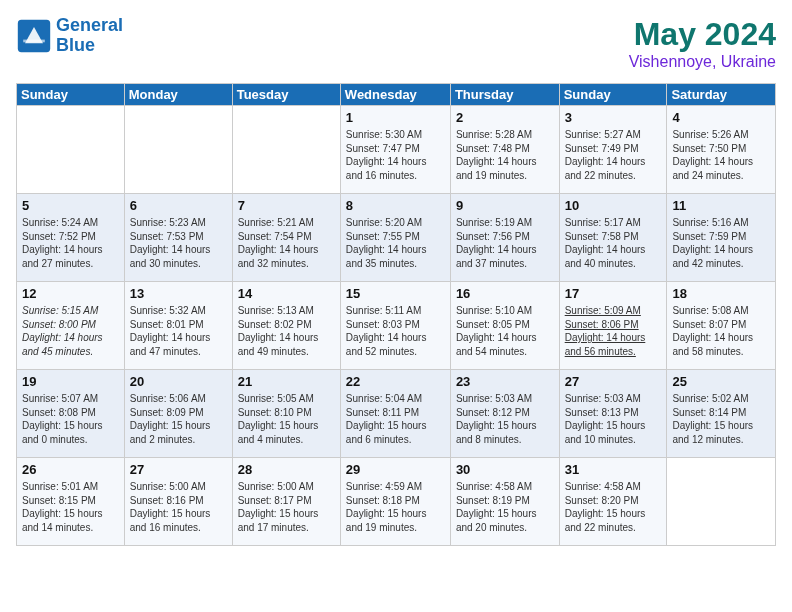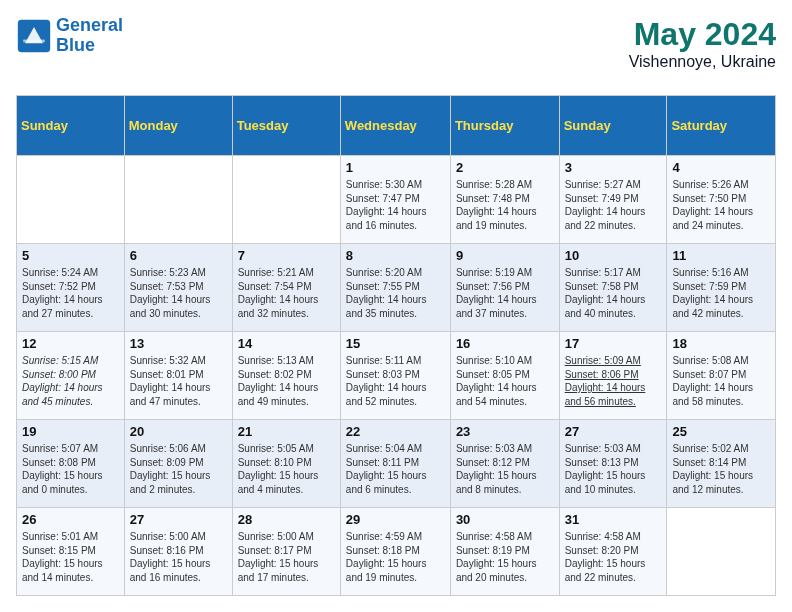"General" .header { margin-bottom: 24px -> 12px }
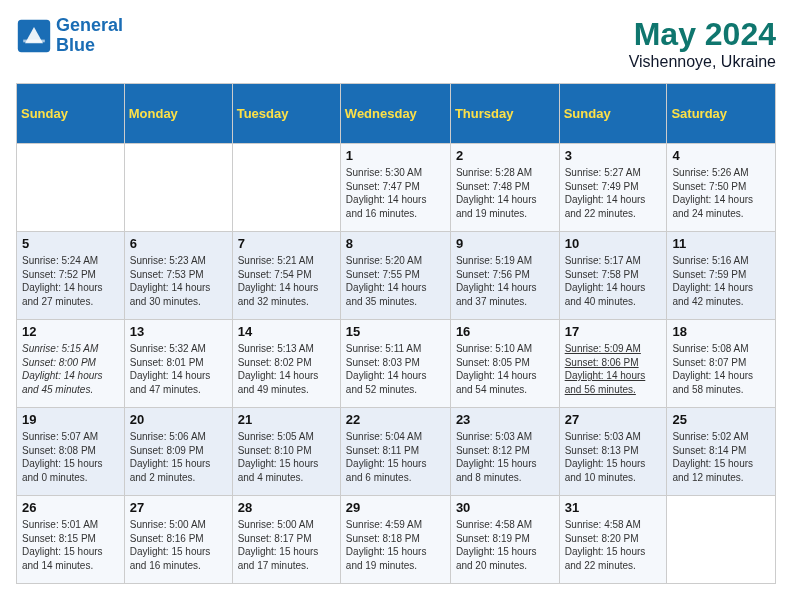"Vishennoye, Ukraine" .location { color: #0f172a -> #6d28d9 }
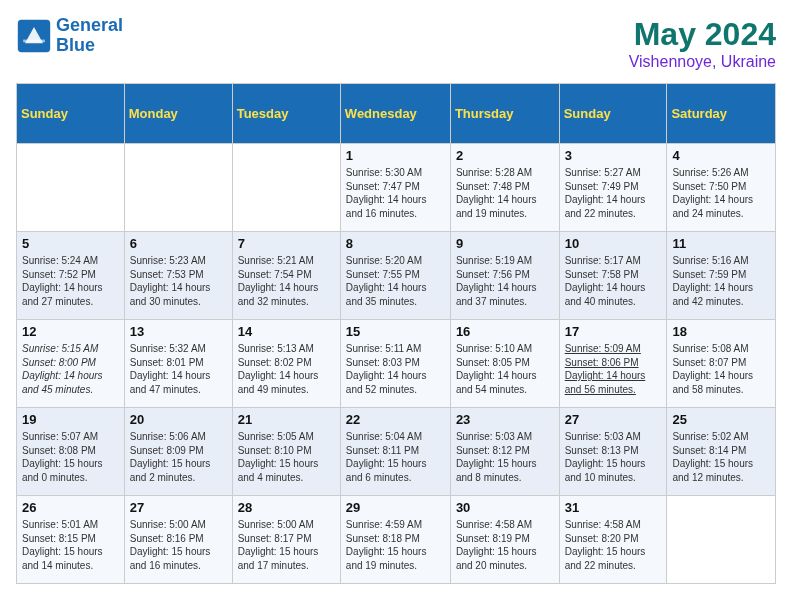"Sunday" thead tr th { color: #fde047 -> #ffffff; padding: 22px 4px -> 3px 4px }
